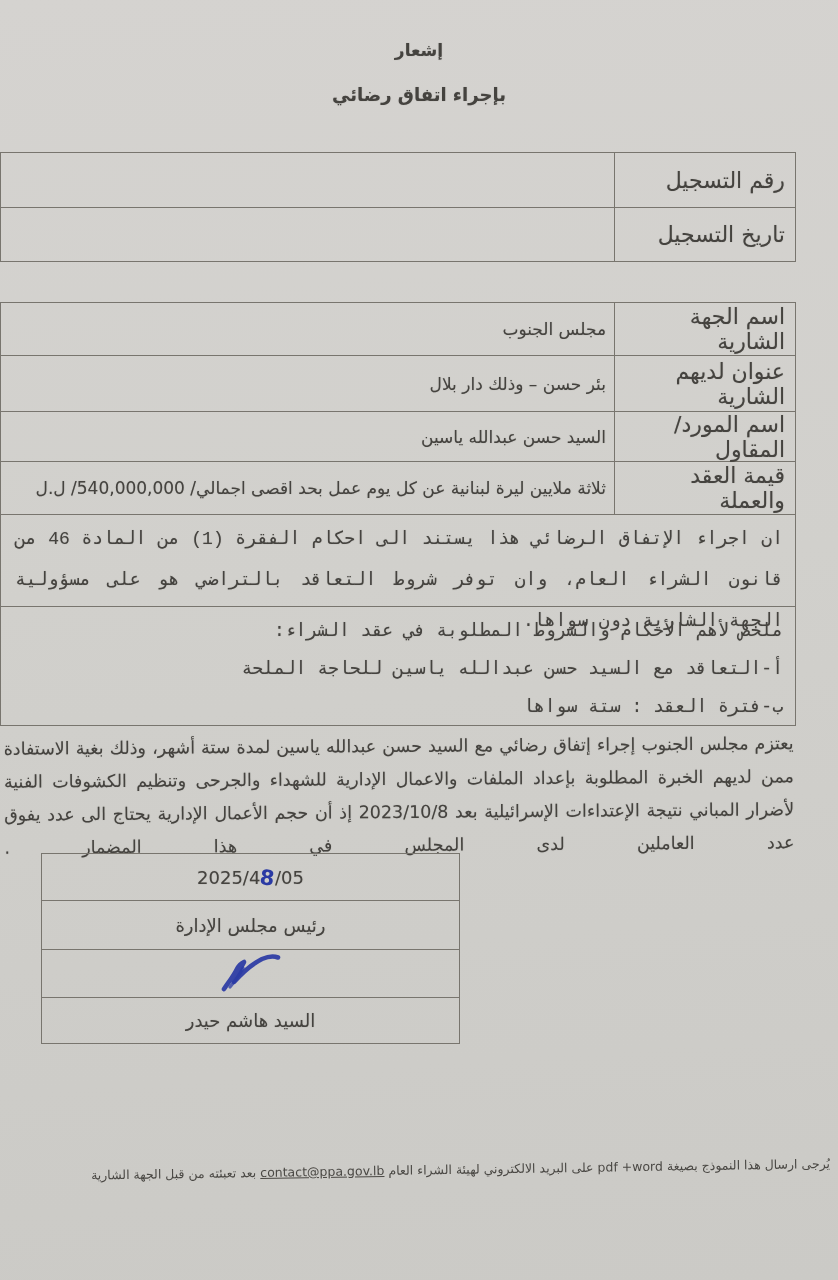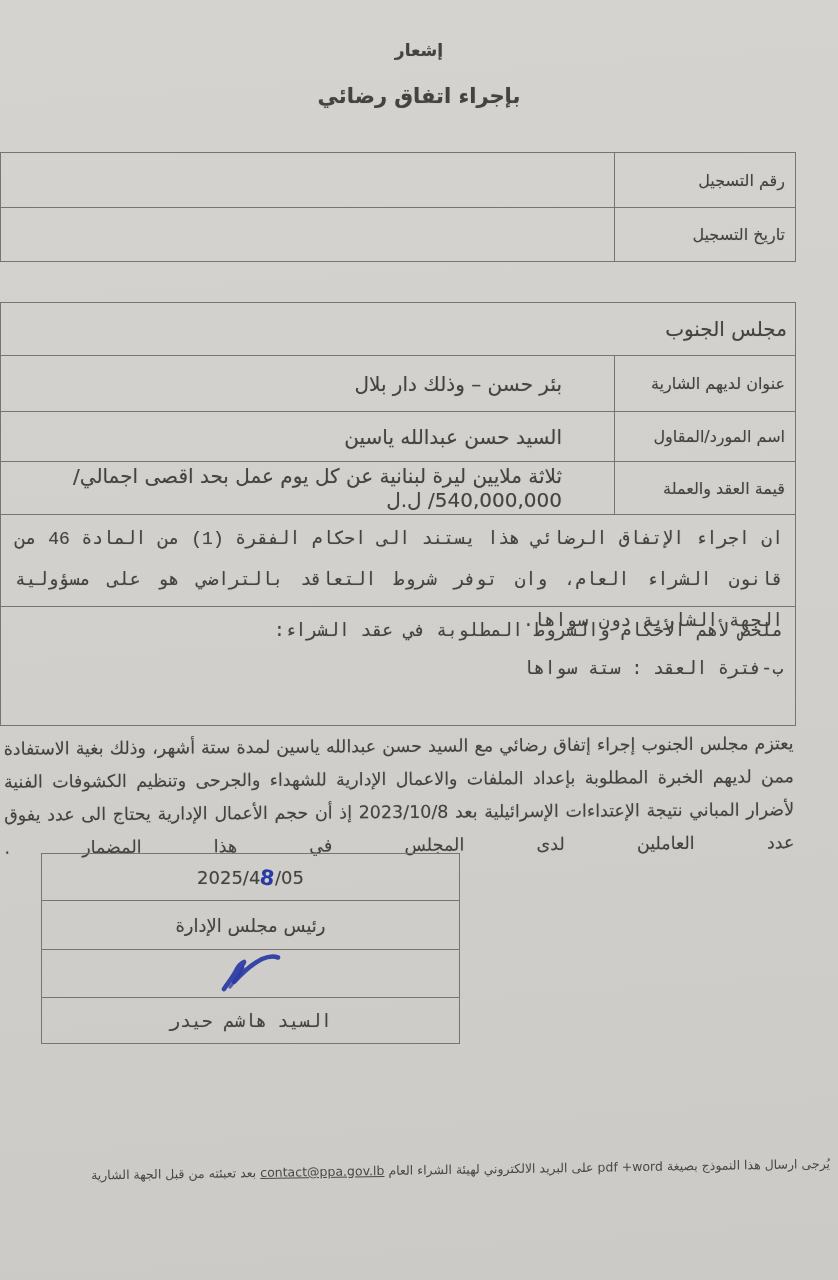"بإجراء اتفاق رضائي" .title2 { font-size: 21px -> 18px }
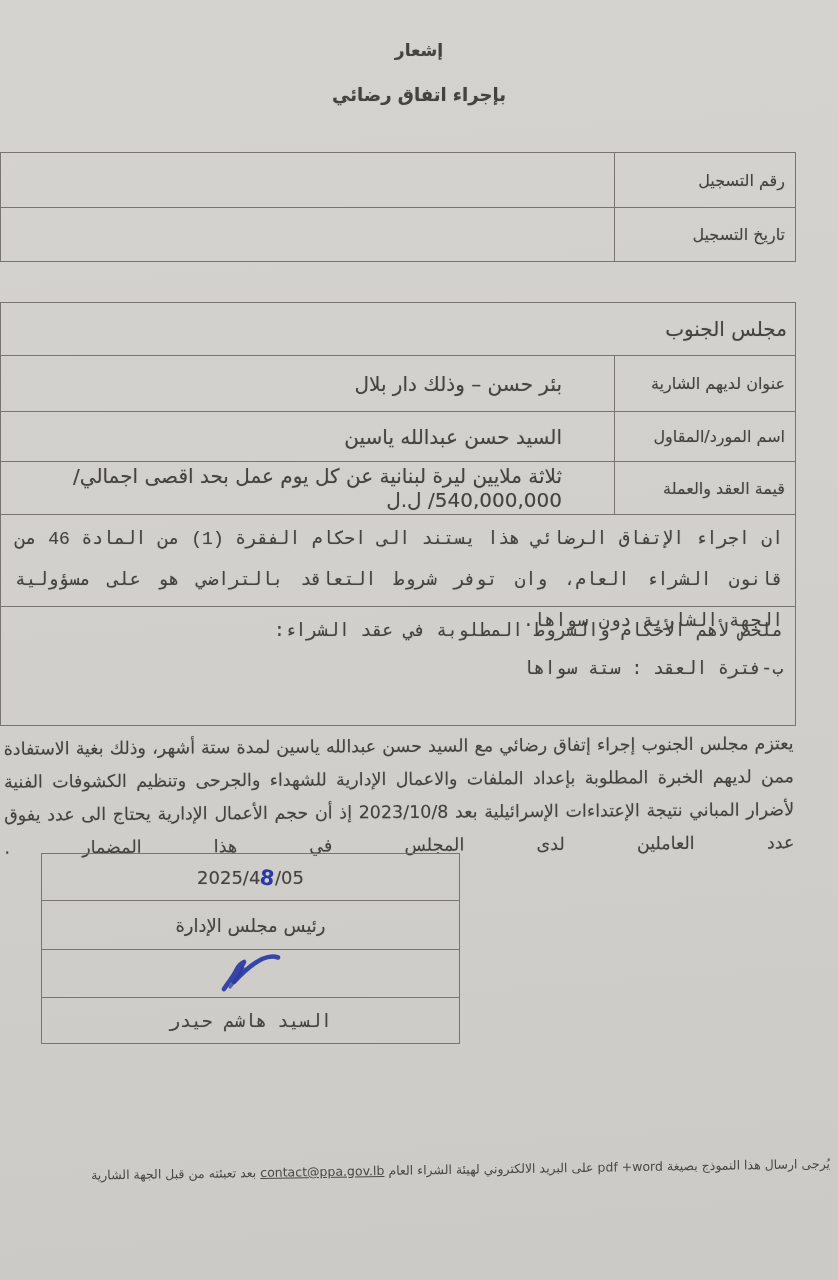"رقم التسجيل" .cell-label { font-size: 16px -> 22px; margin-left: 44px -> none }
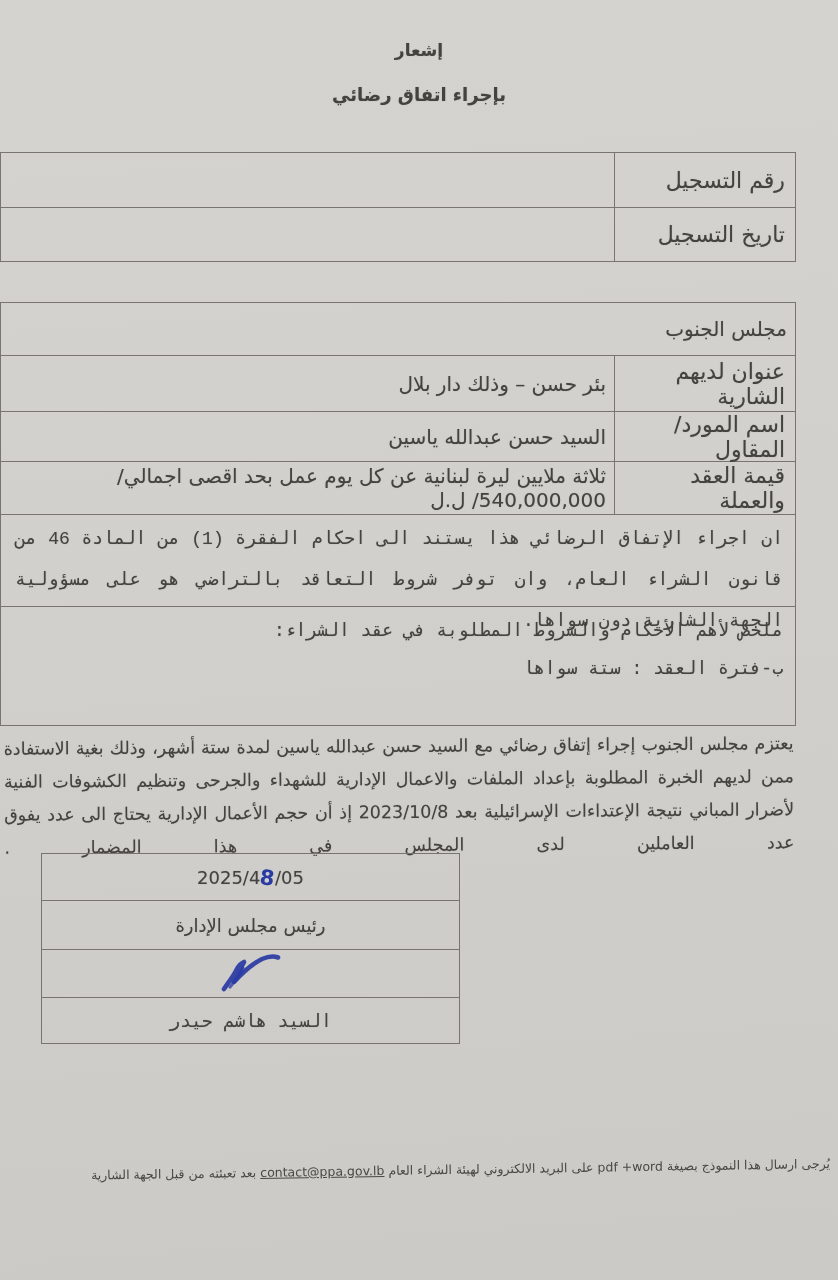"مجلس الجنوب" .cell-value { font-size: 20px -> 17px }
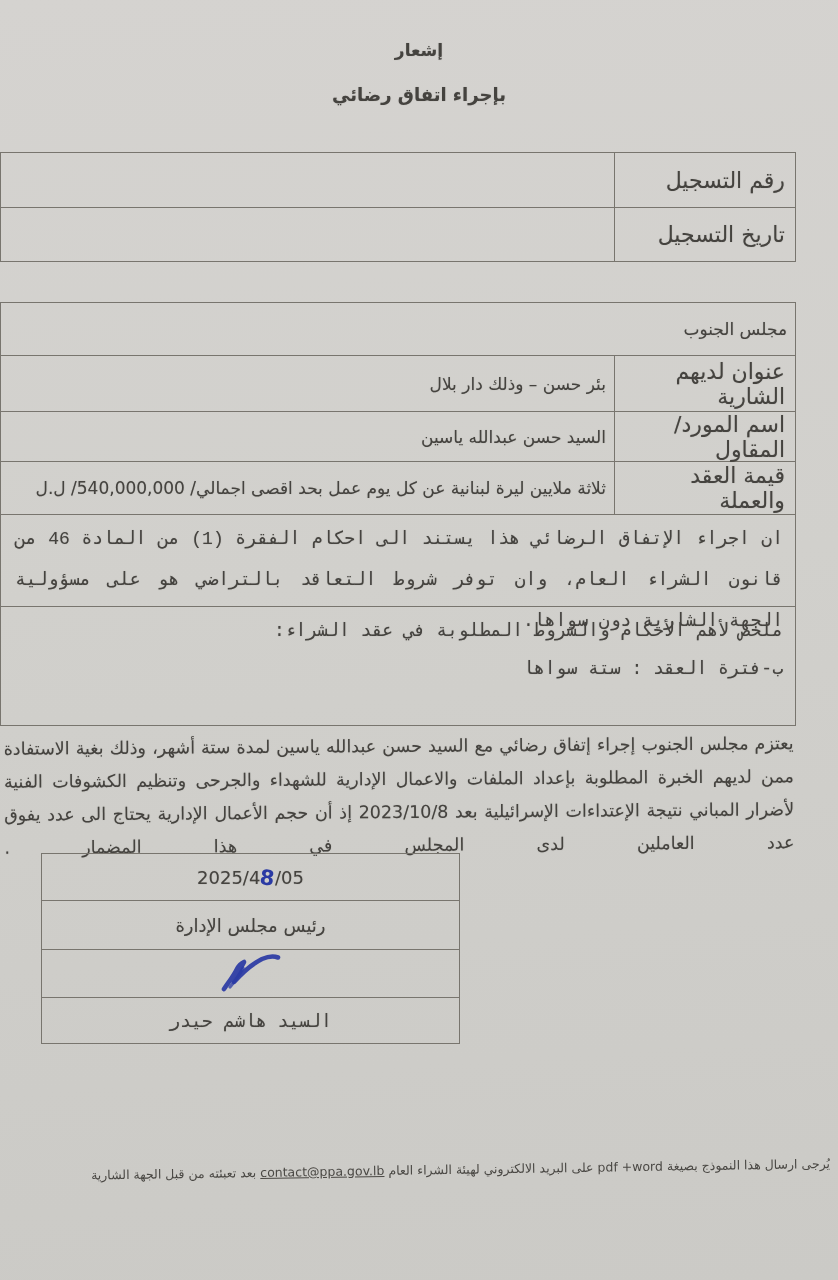"اسم الجهة الشارية" div.cell-label { html: none -> <div>اسم الجهة الشارية</div> }
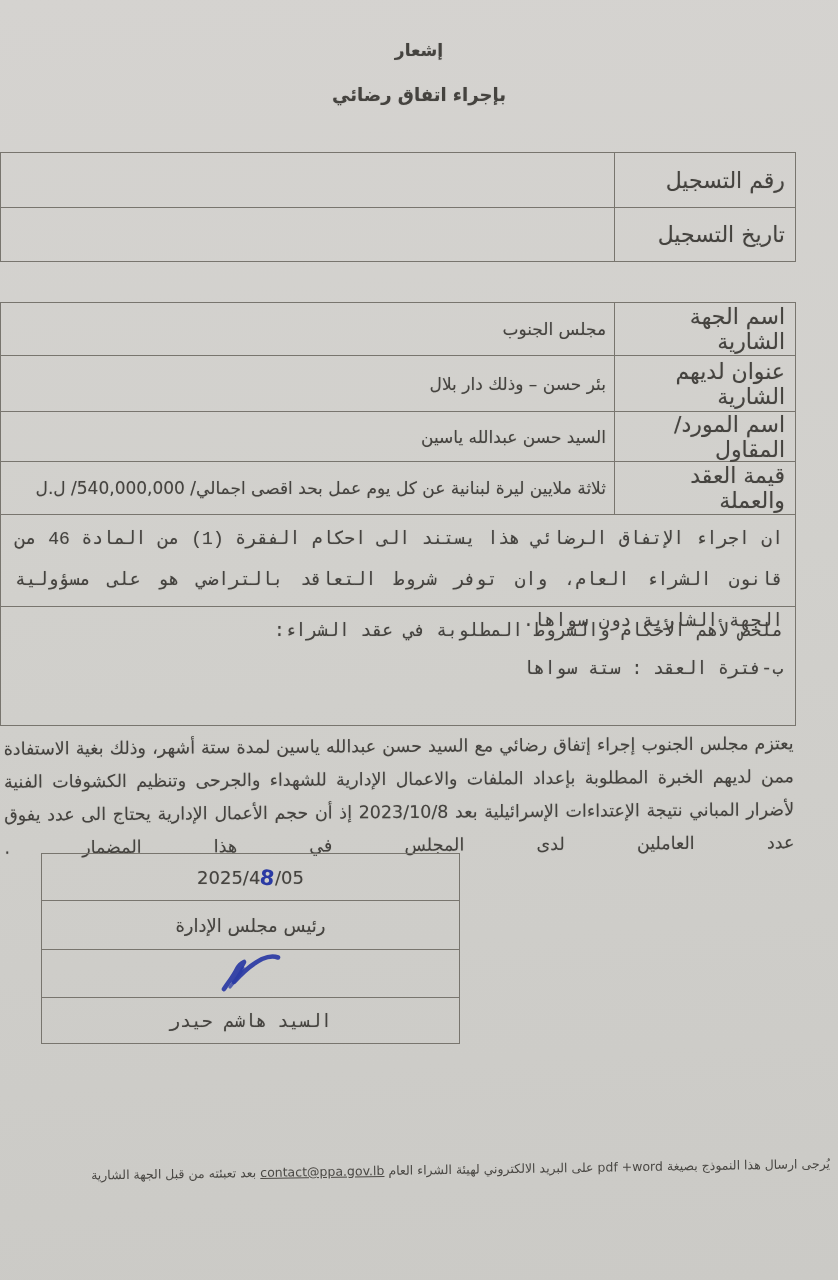"أ-التعاقد مع السيد حسن عبدالله" div { html: none -> <div>أ-التعاقد مع السيد حسن عبدالله ياسين للحاجة الملحة</div> }
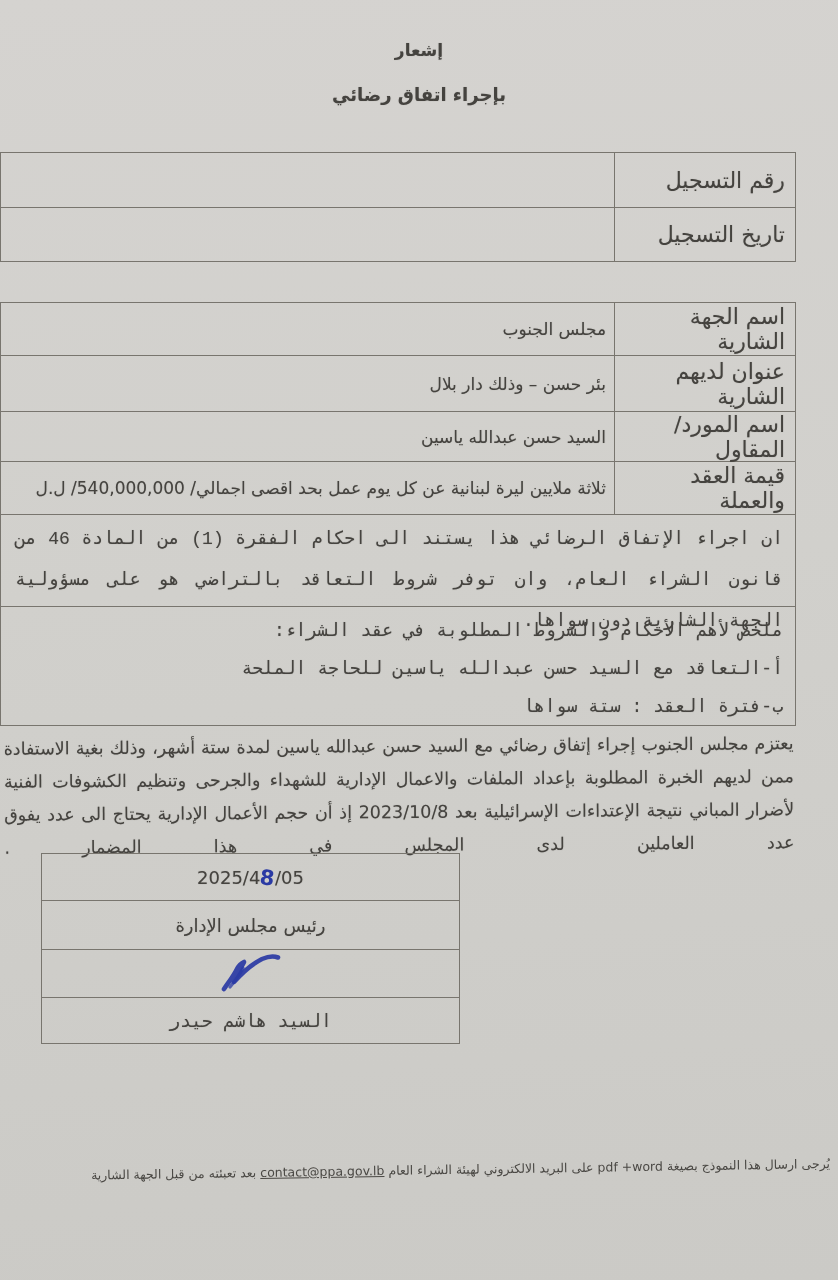"السيد هاشم حيدر" div.trow { font-family: Liberation Mono, monospace -> none }
